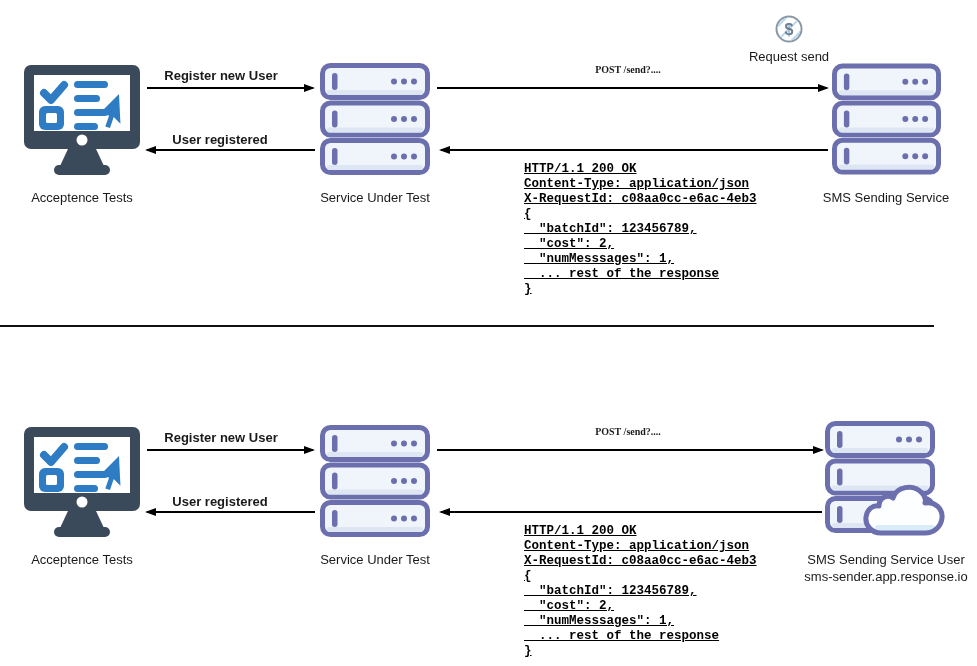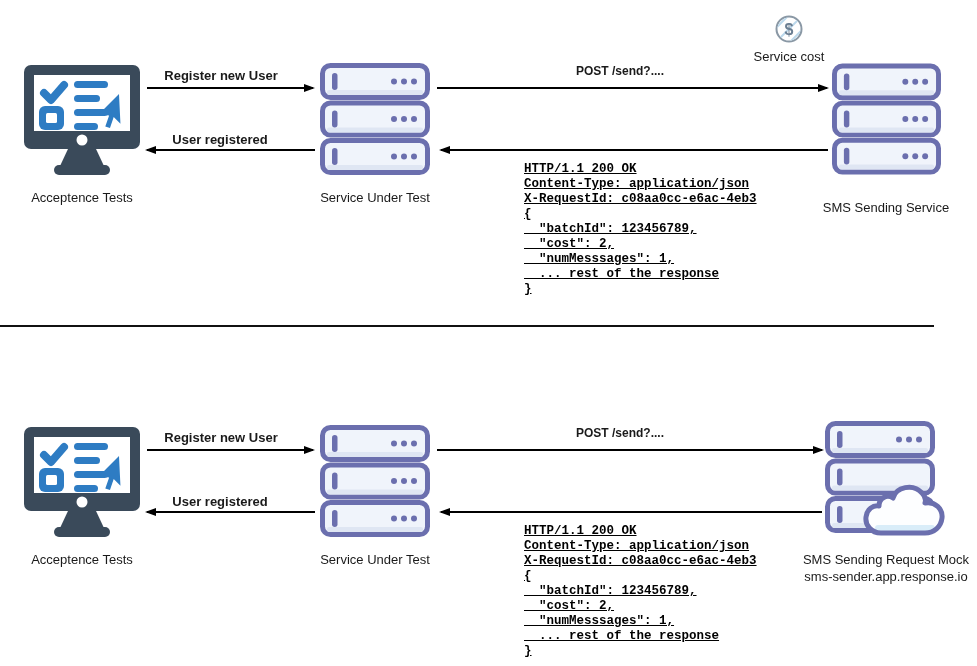"Service cost" div.lbl { text: Service cost -> Request send }
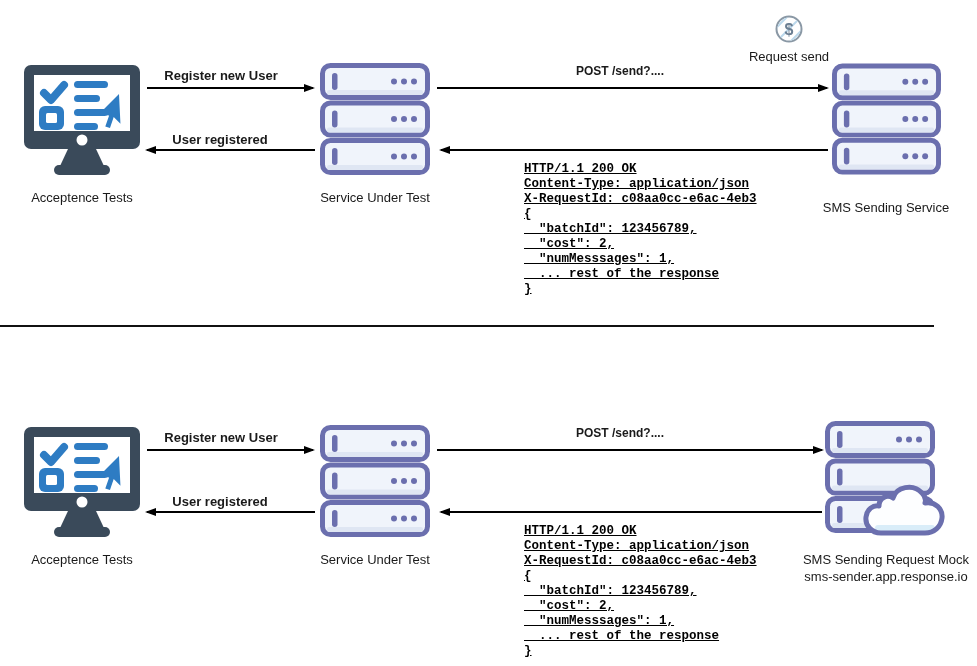"POST /send?...." .lbl.mono { font-family: Liberation Sans, sans-serif -> Liberation Serif, serif; font-size: 12px -> 10px; margin-left: none -> 8px }
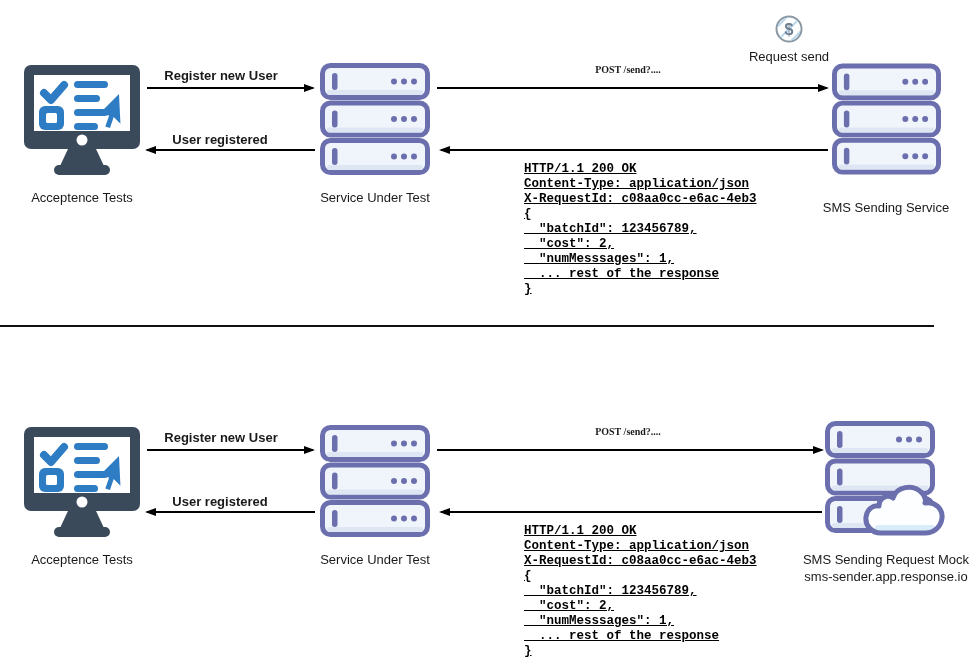"SMS Sending Service" div.lbl { top: 200px -> 190px }
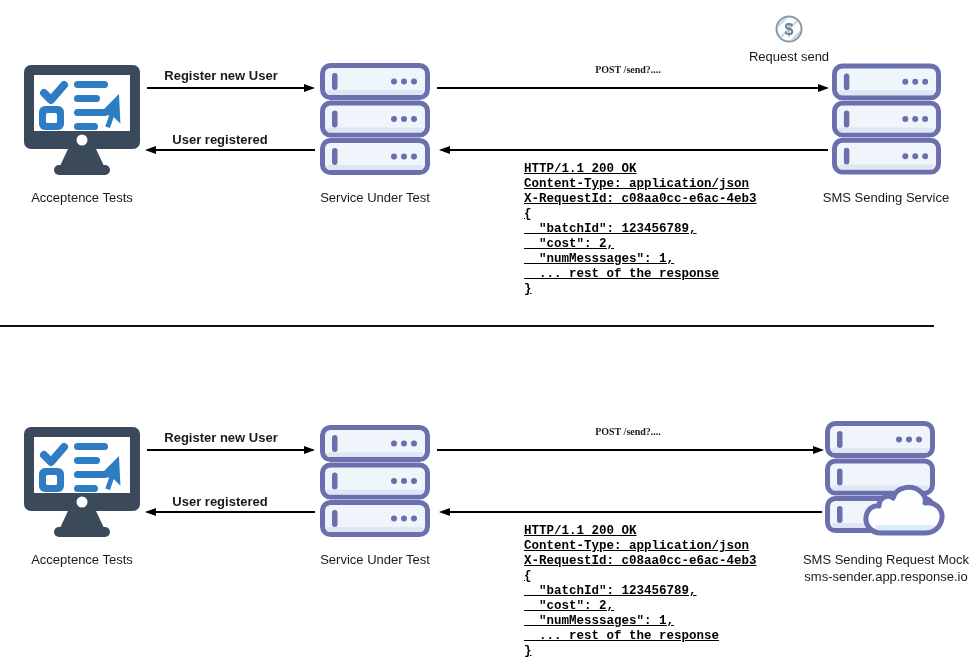"SMS Sending Request Mock" div.lbl { text: Request Mock -> Service User }
